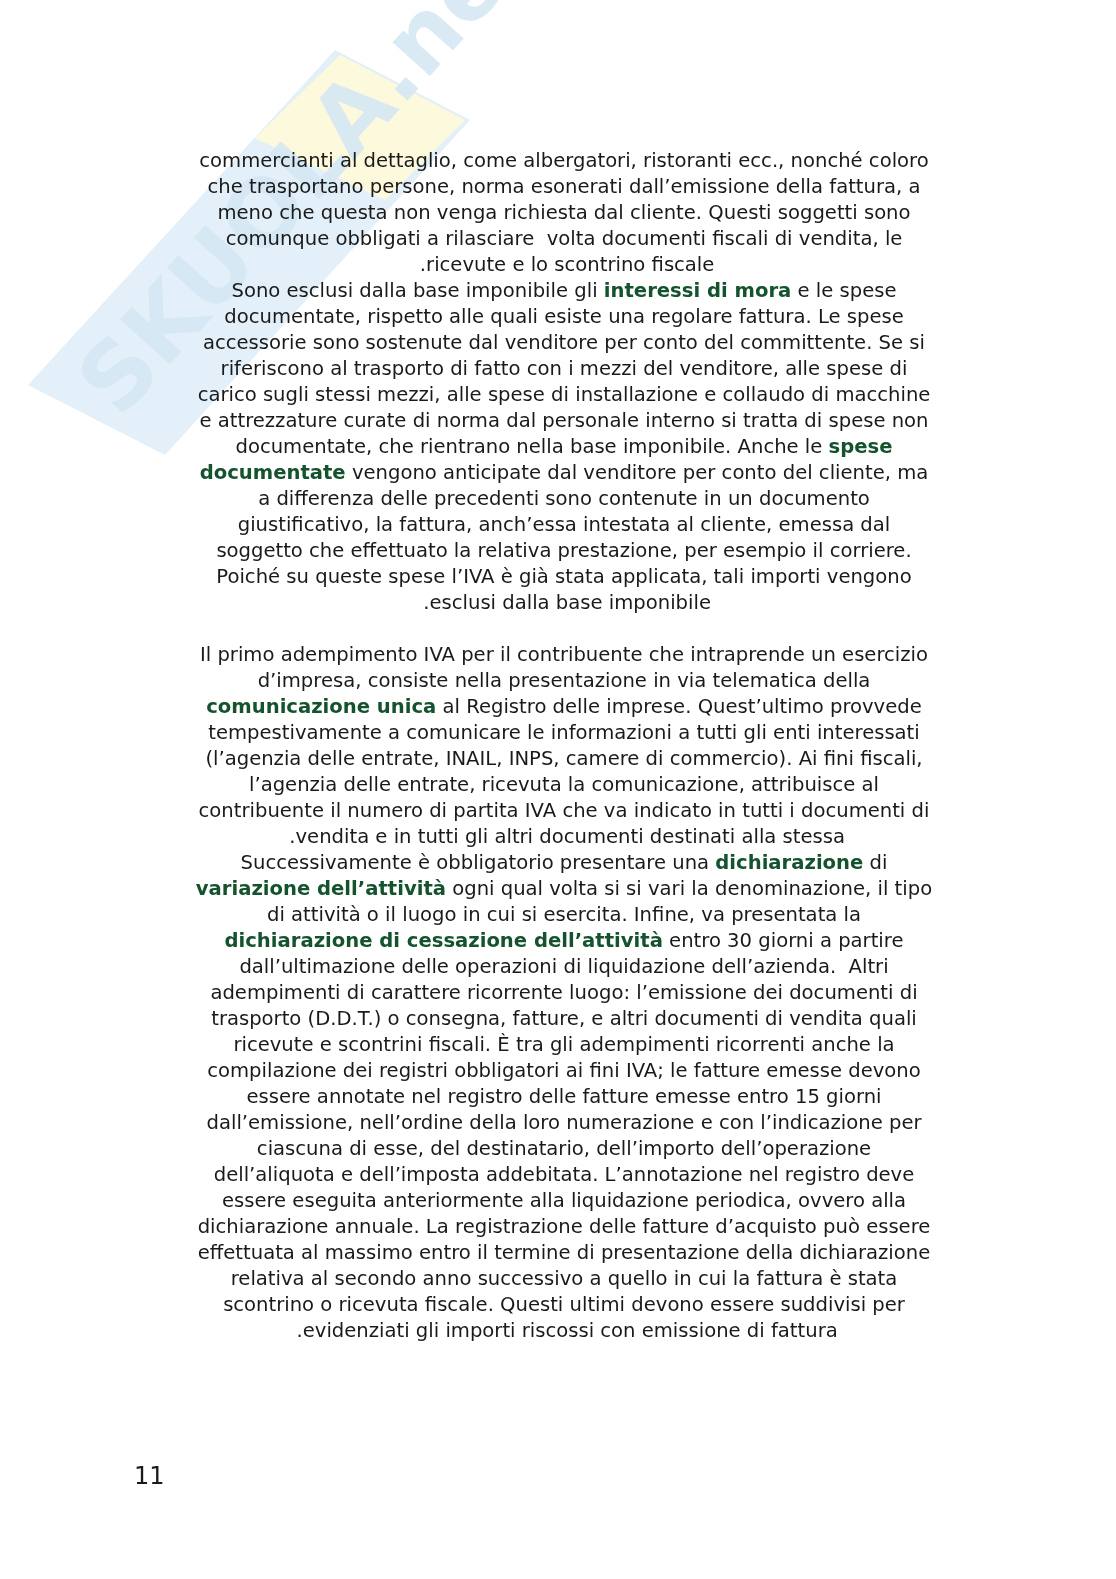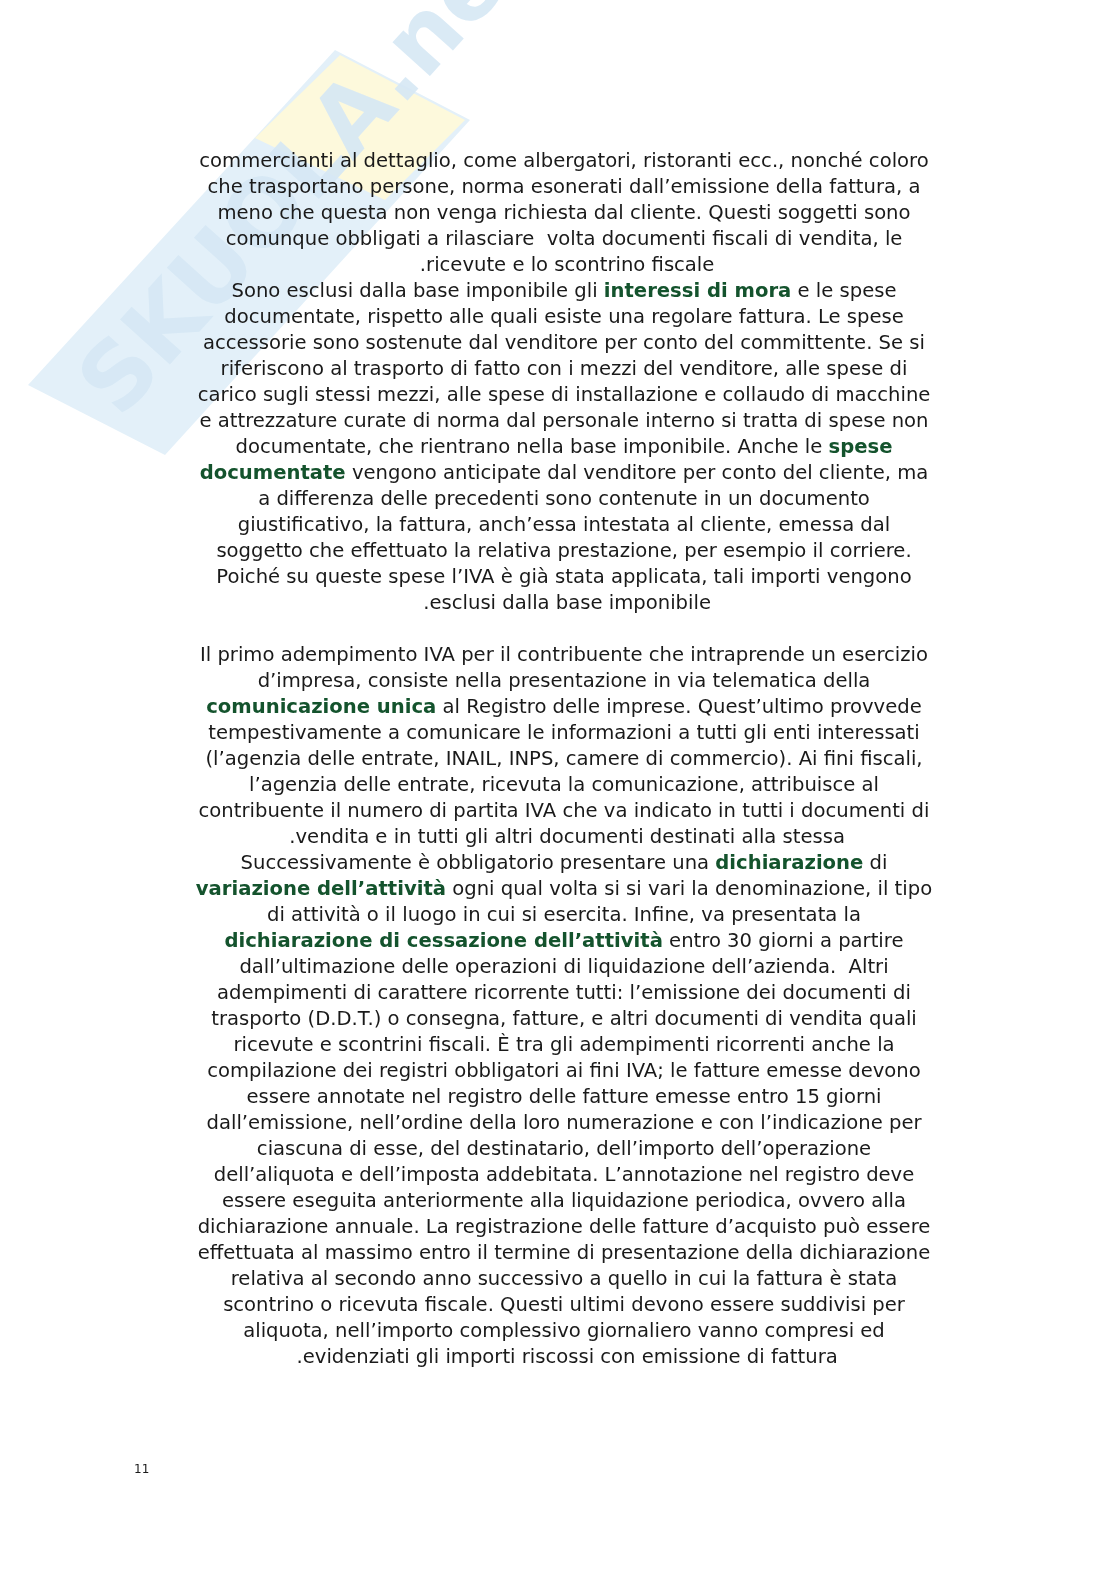"adempimenti di carattere ricorrente" span { text: tutti -> luogo }
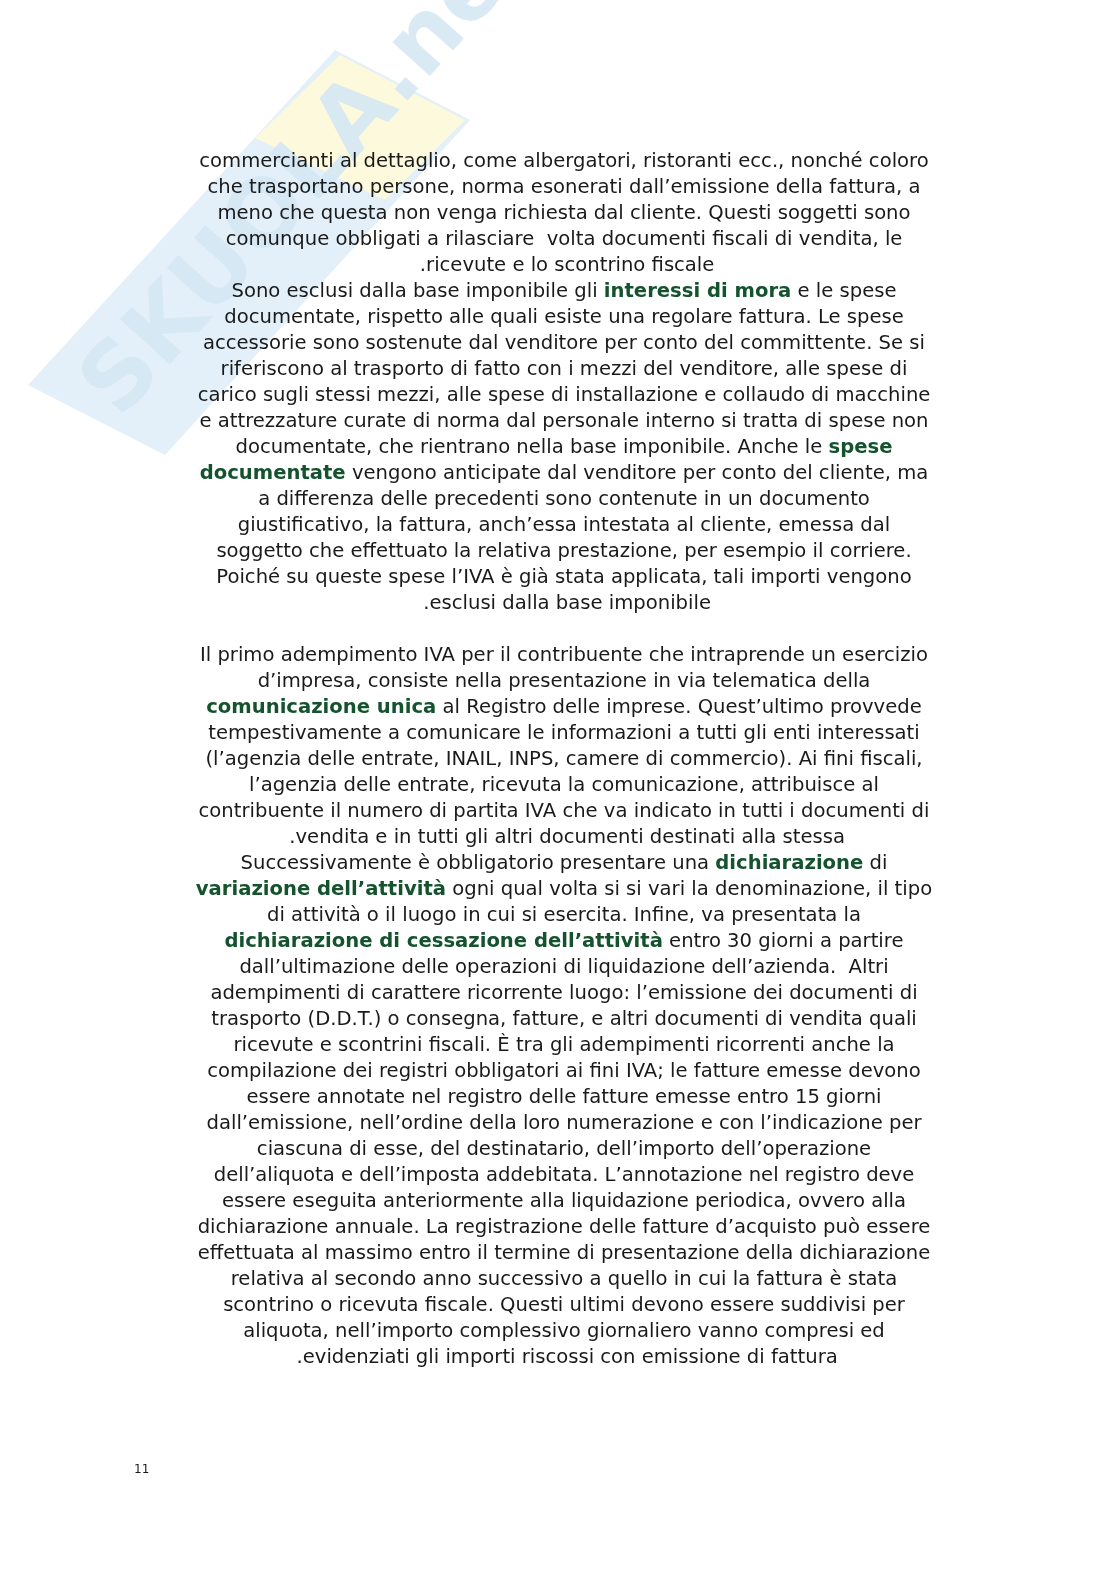"aliquota, nell’importo complessivo" div.line { html: <div><span>aliquota, nell’importo complessivo giornaliero vanno compresi ed</span></div> -> none }
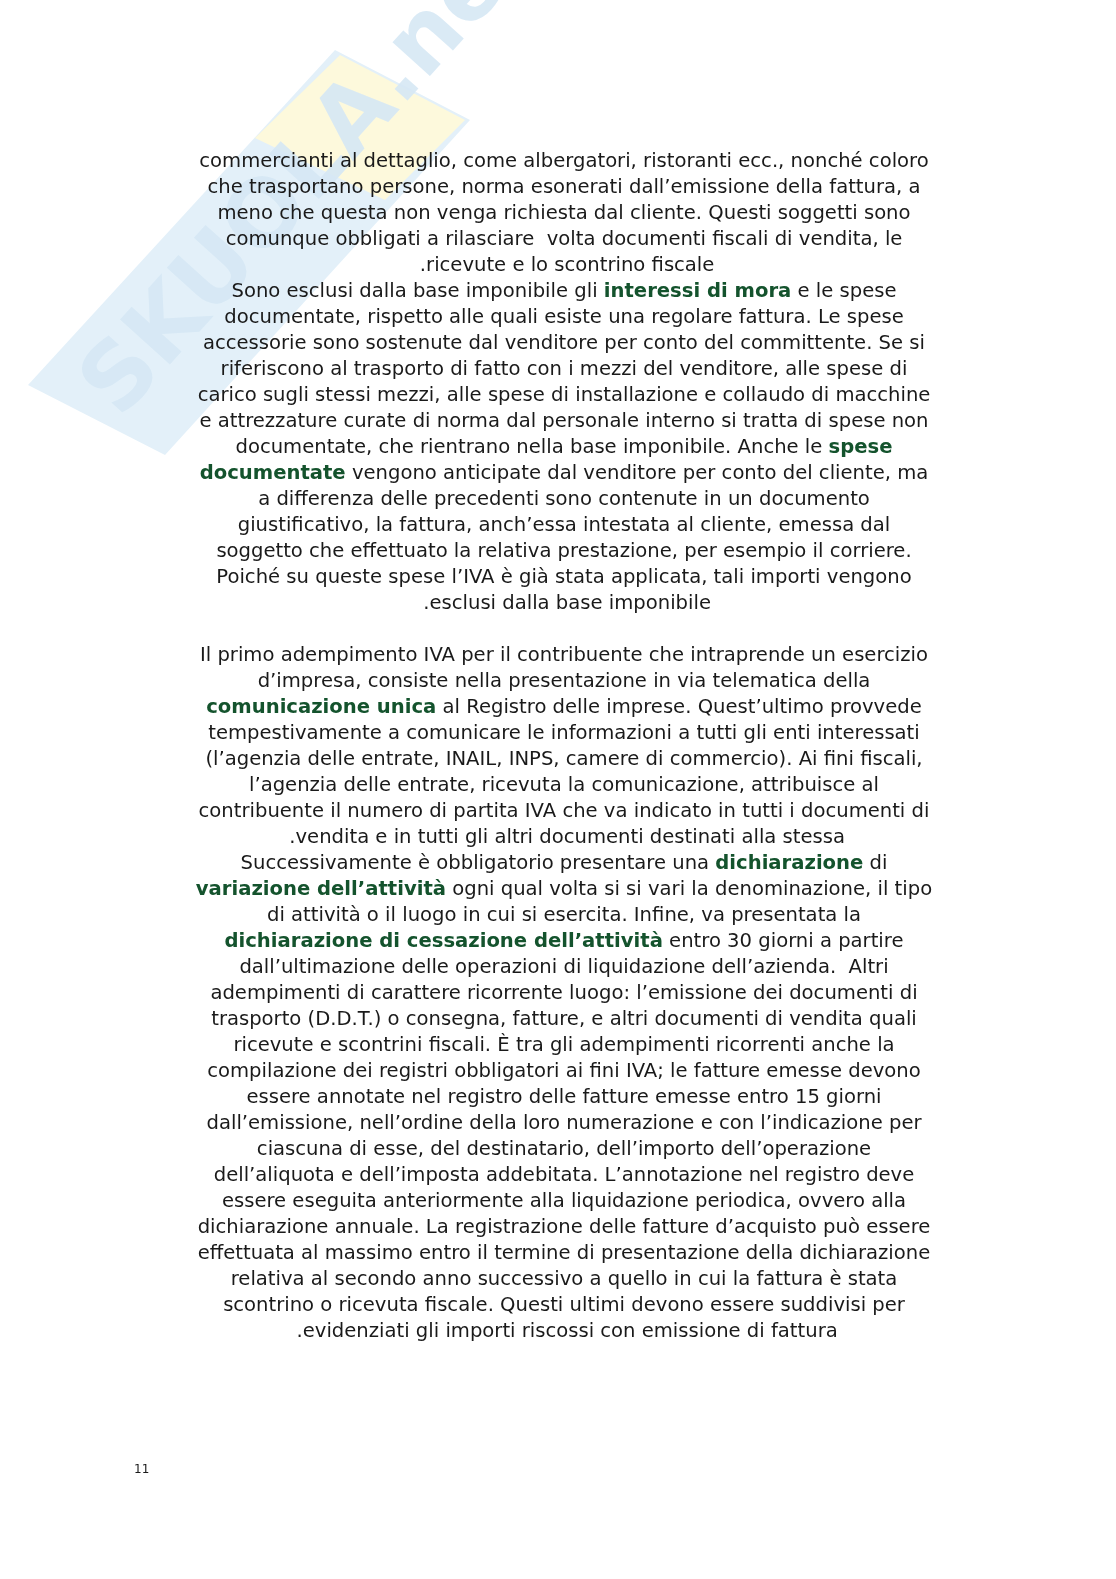"11" .page-number { font-size: 12px -> 24px }
